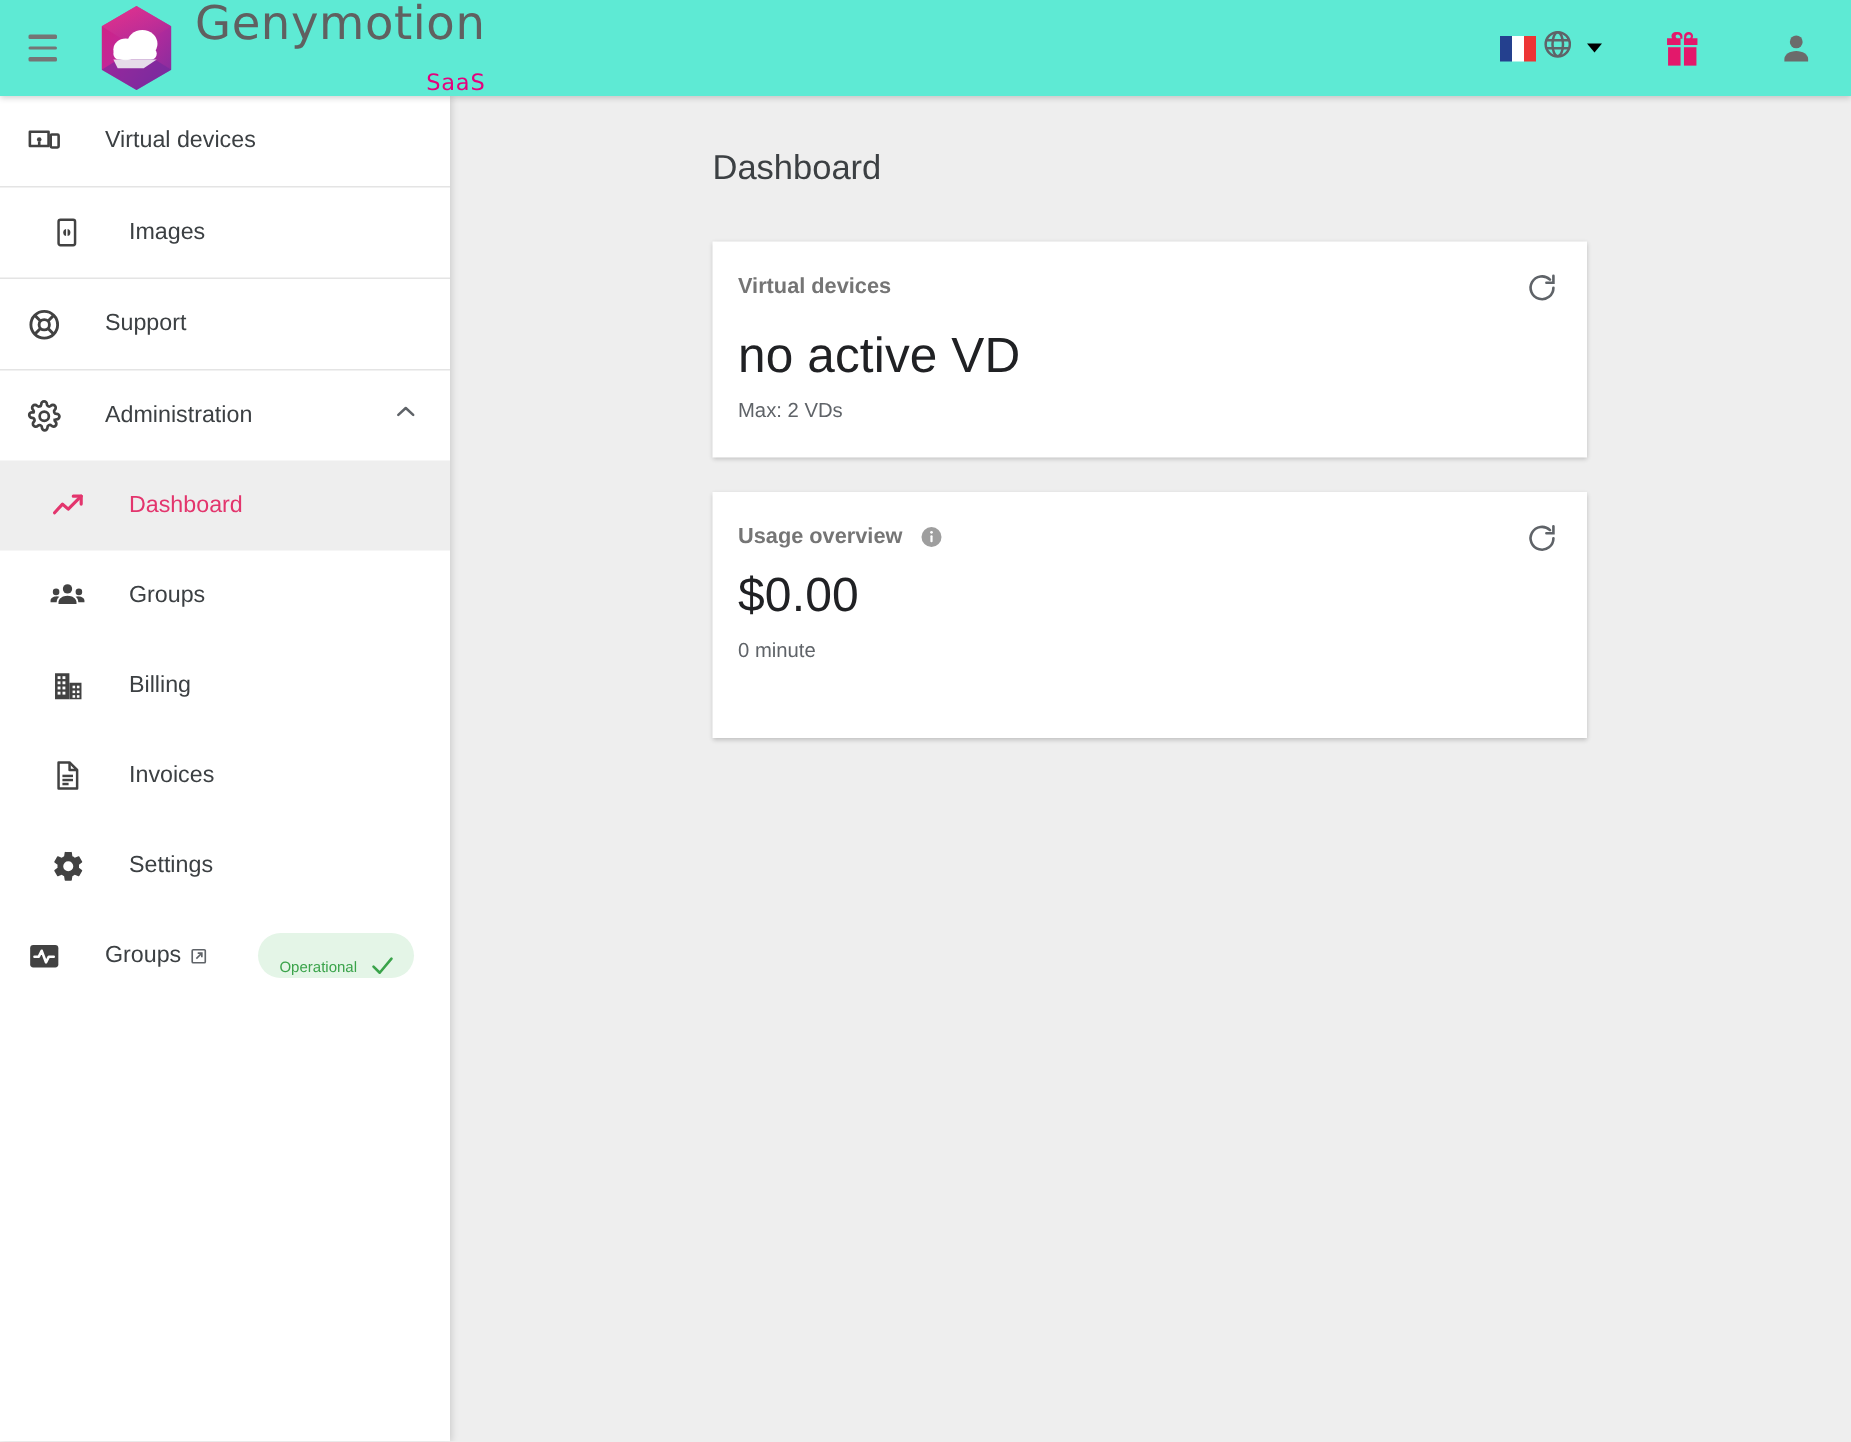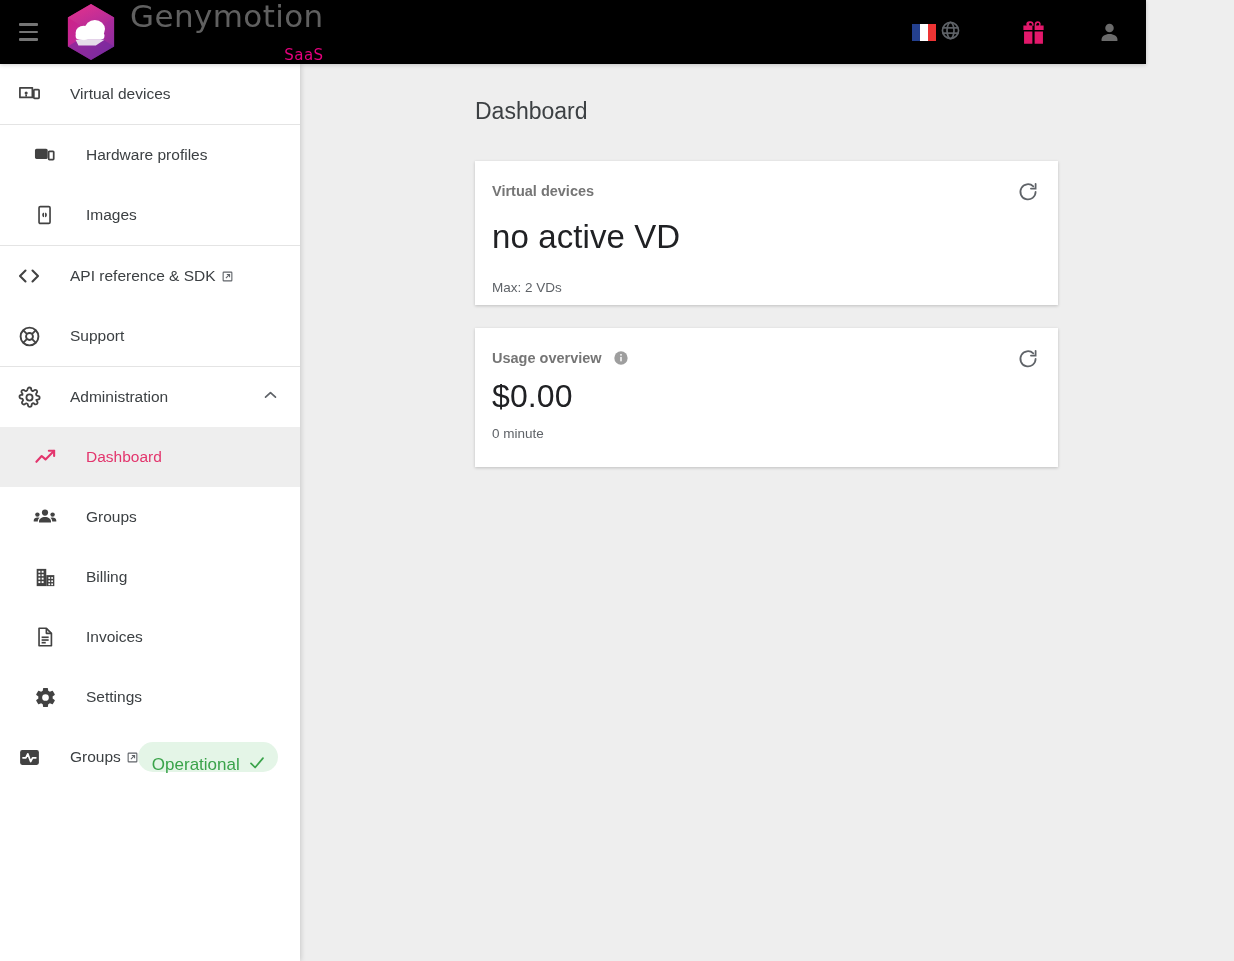"Genymotion" .topbar { background: #000000 -> #5eead4; width: 1146px -> 1234px }
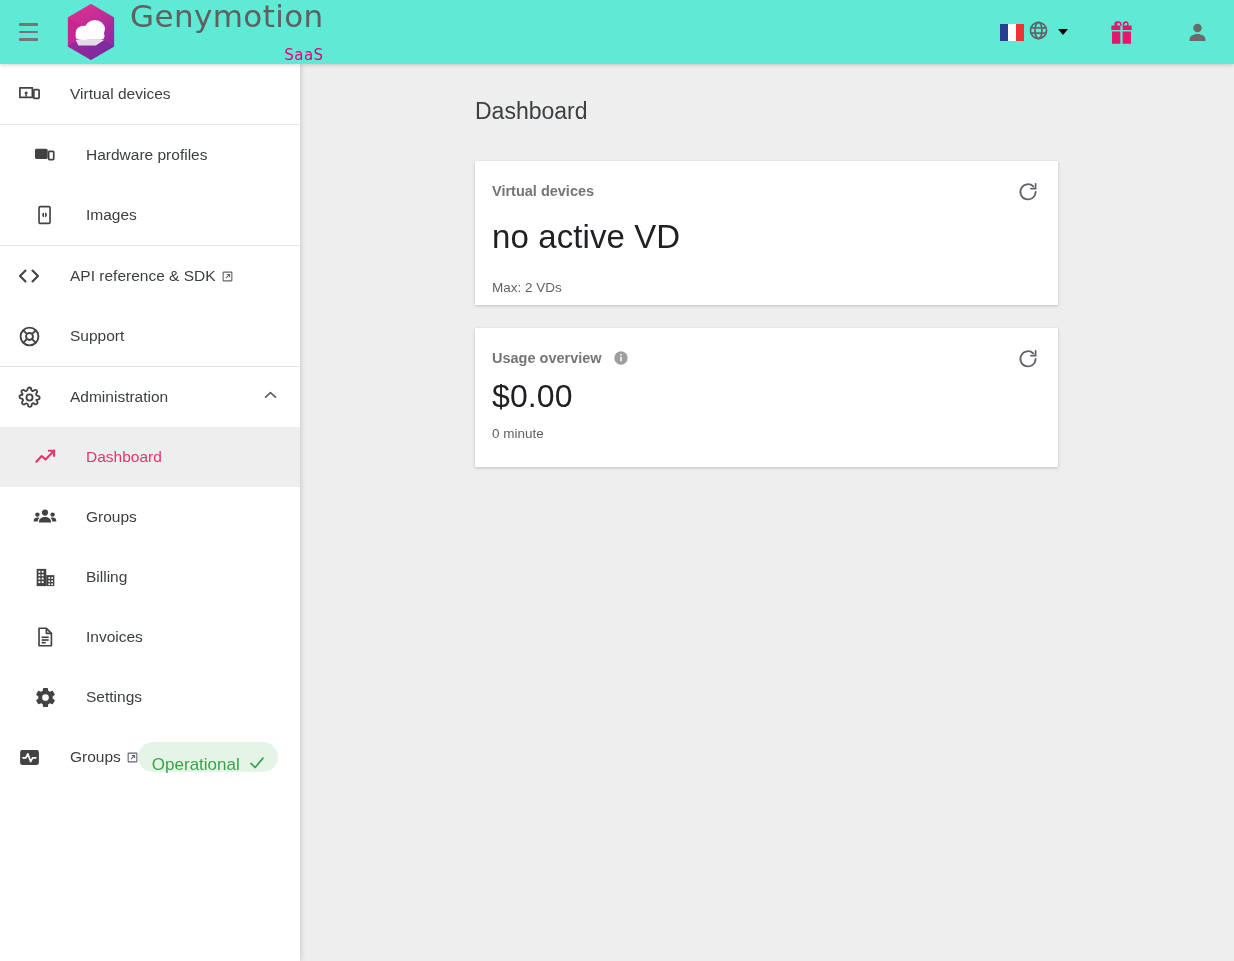"Hardware profiles" div.nav-item { html: <div> <span> <svg> <rect></rect> <rect></rect> </svg> </span> <span>Hardware profiles</span> </div> -> none }
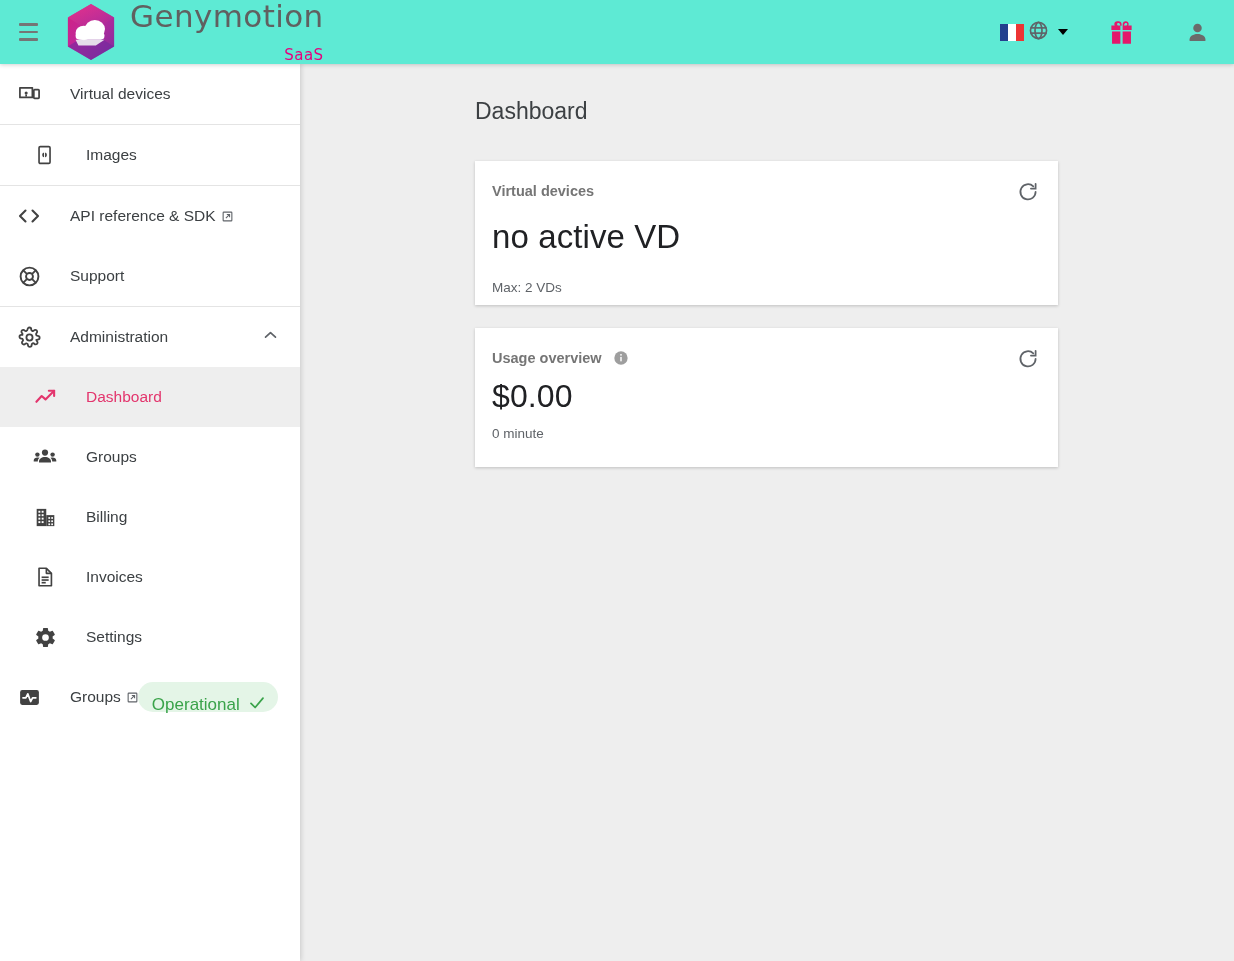"API reference & SDK" div.nav-item { html: <div> <span> <svg> <polyline></polyline> <polyline></polyline> </svg> </span> <span>API reference &amp; SDK</span> <span> <svg> <rect></rect> <path></path> <path></path> </svg> </span> </div> -> none }
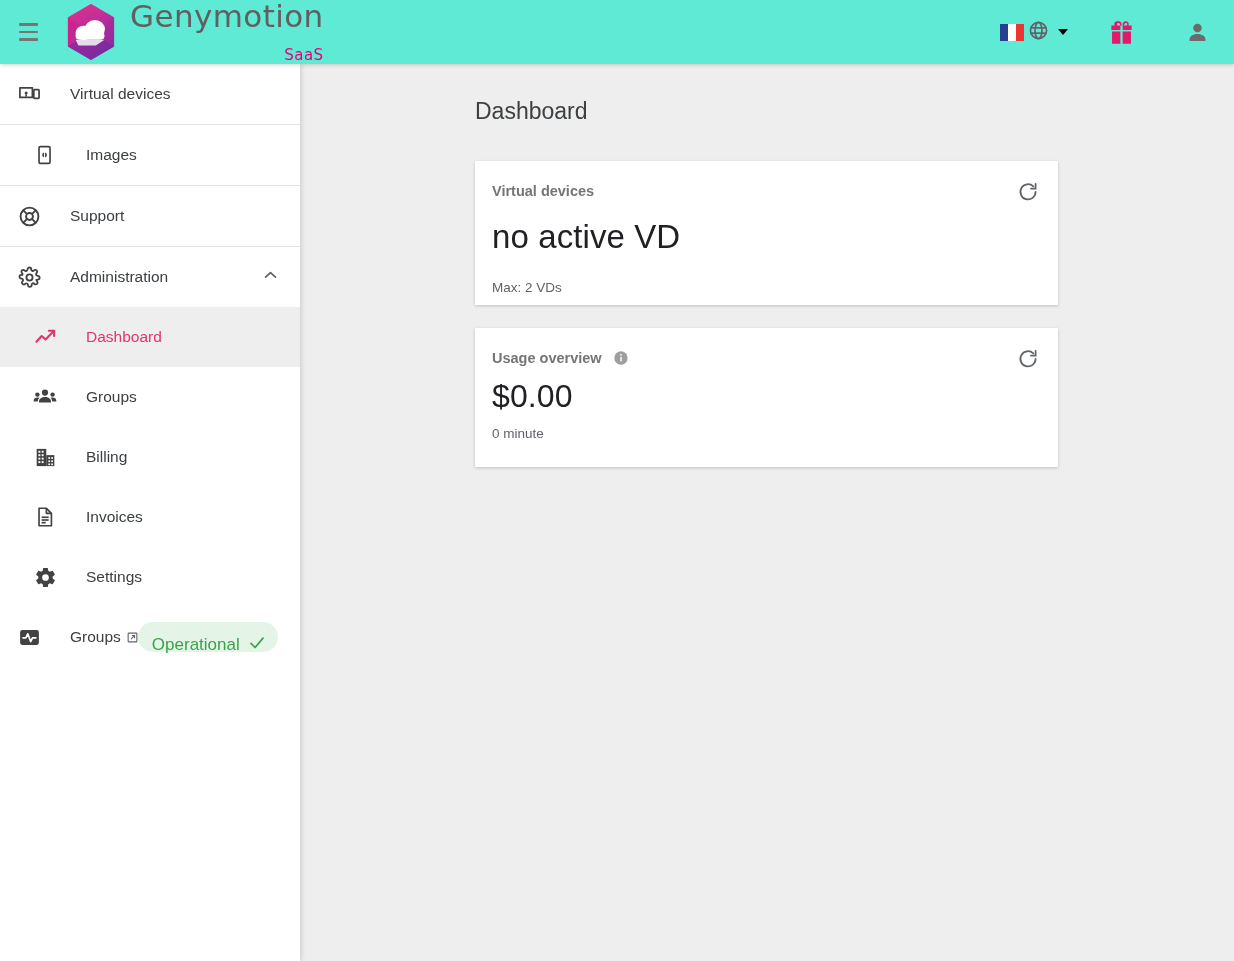"Max: 2 VDs" .card-sub { margin-top: 24px -> 10px }
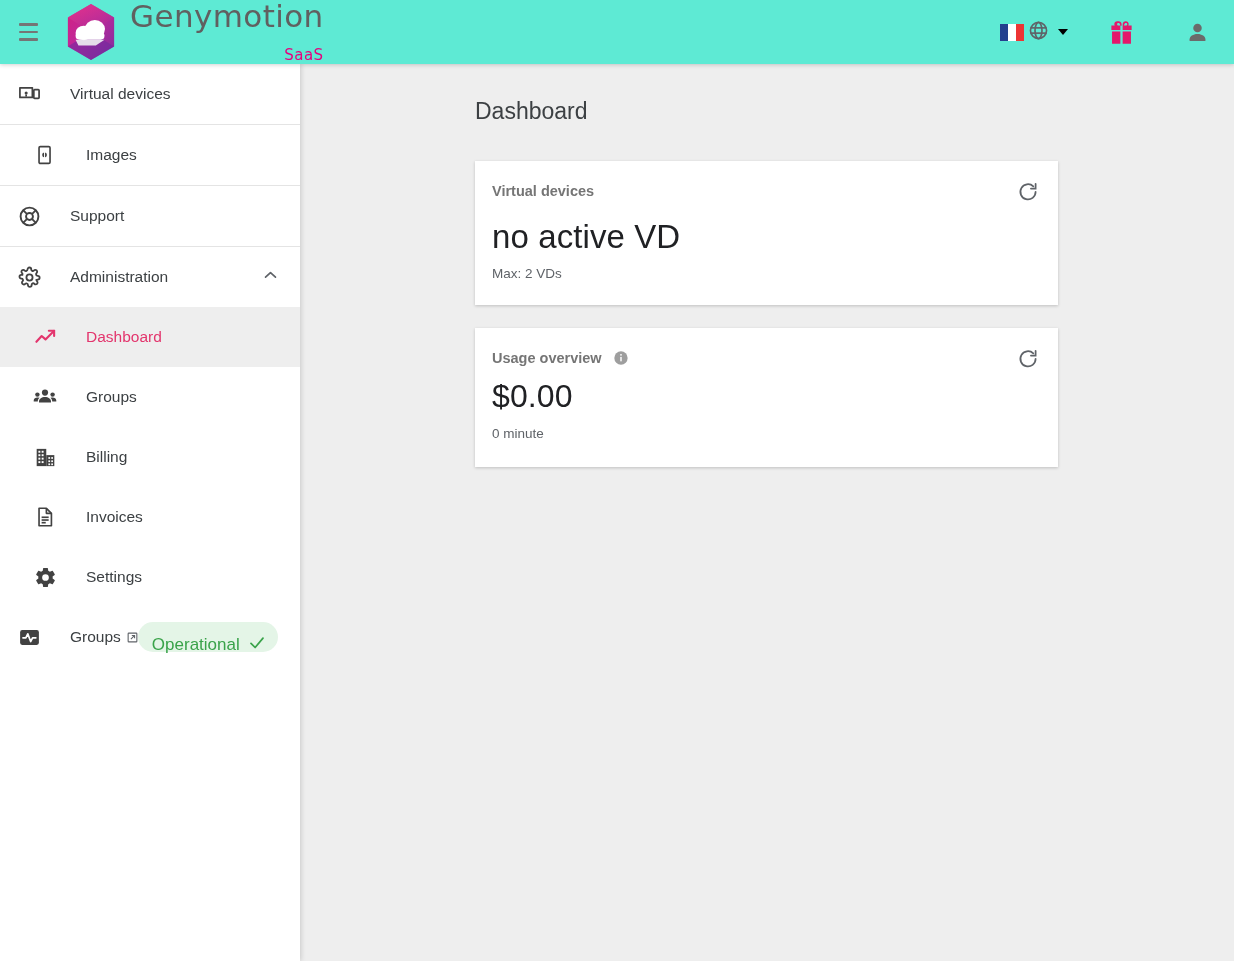"Usage overview" .card-usage { height: 139px -> 164px }
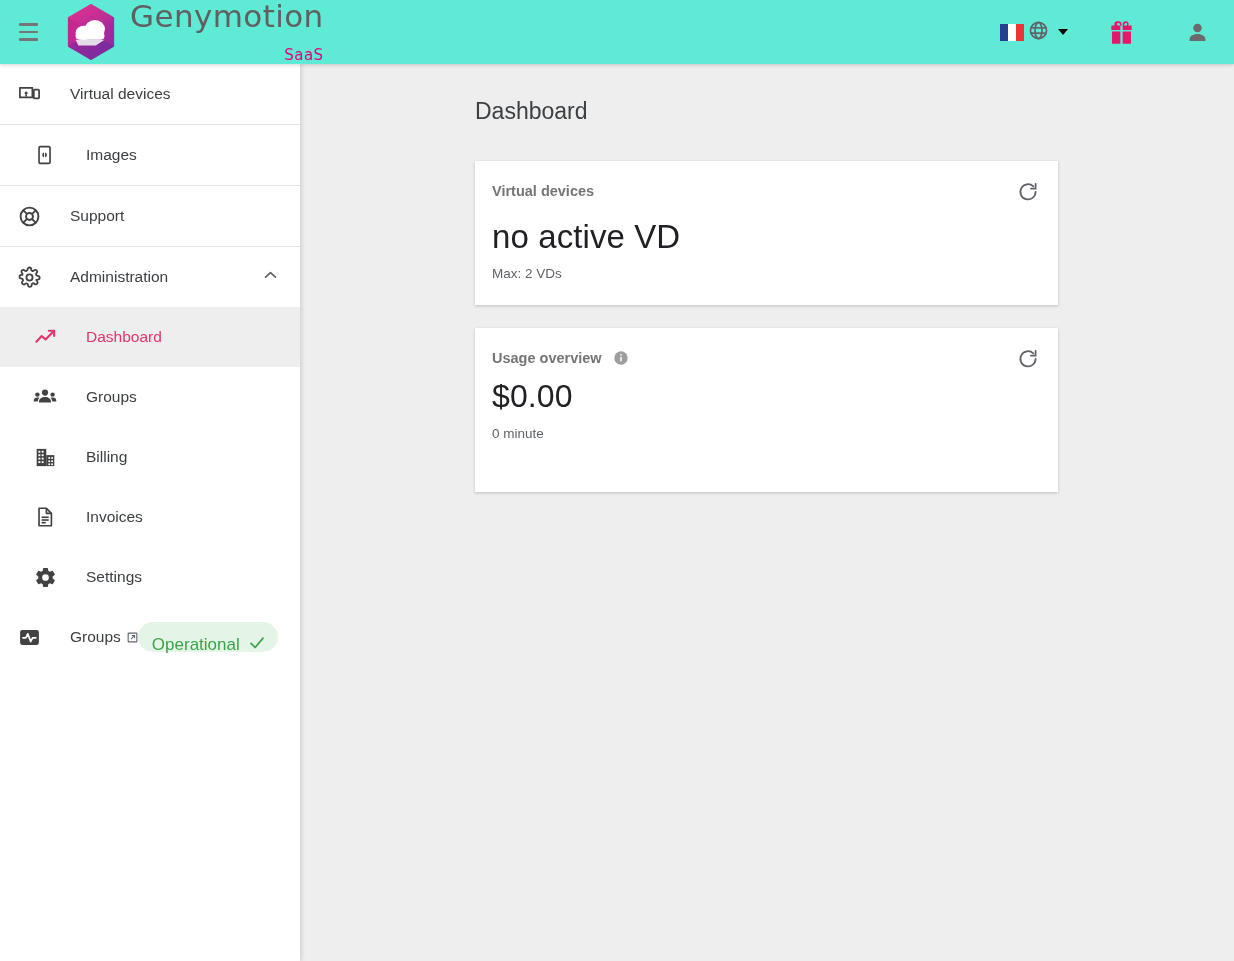"Operational" .badge { font-size: 17px -> 10px }
